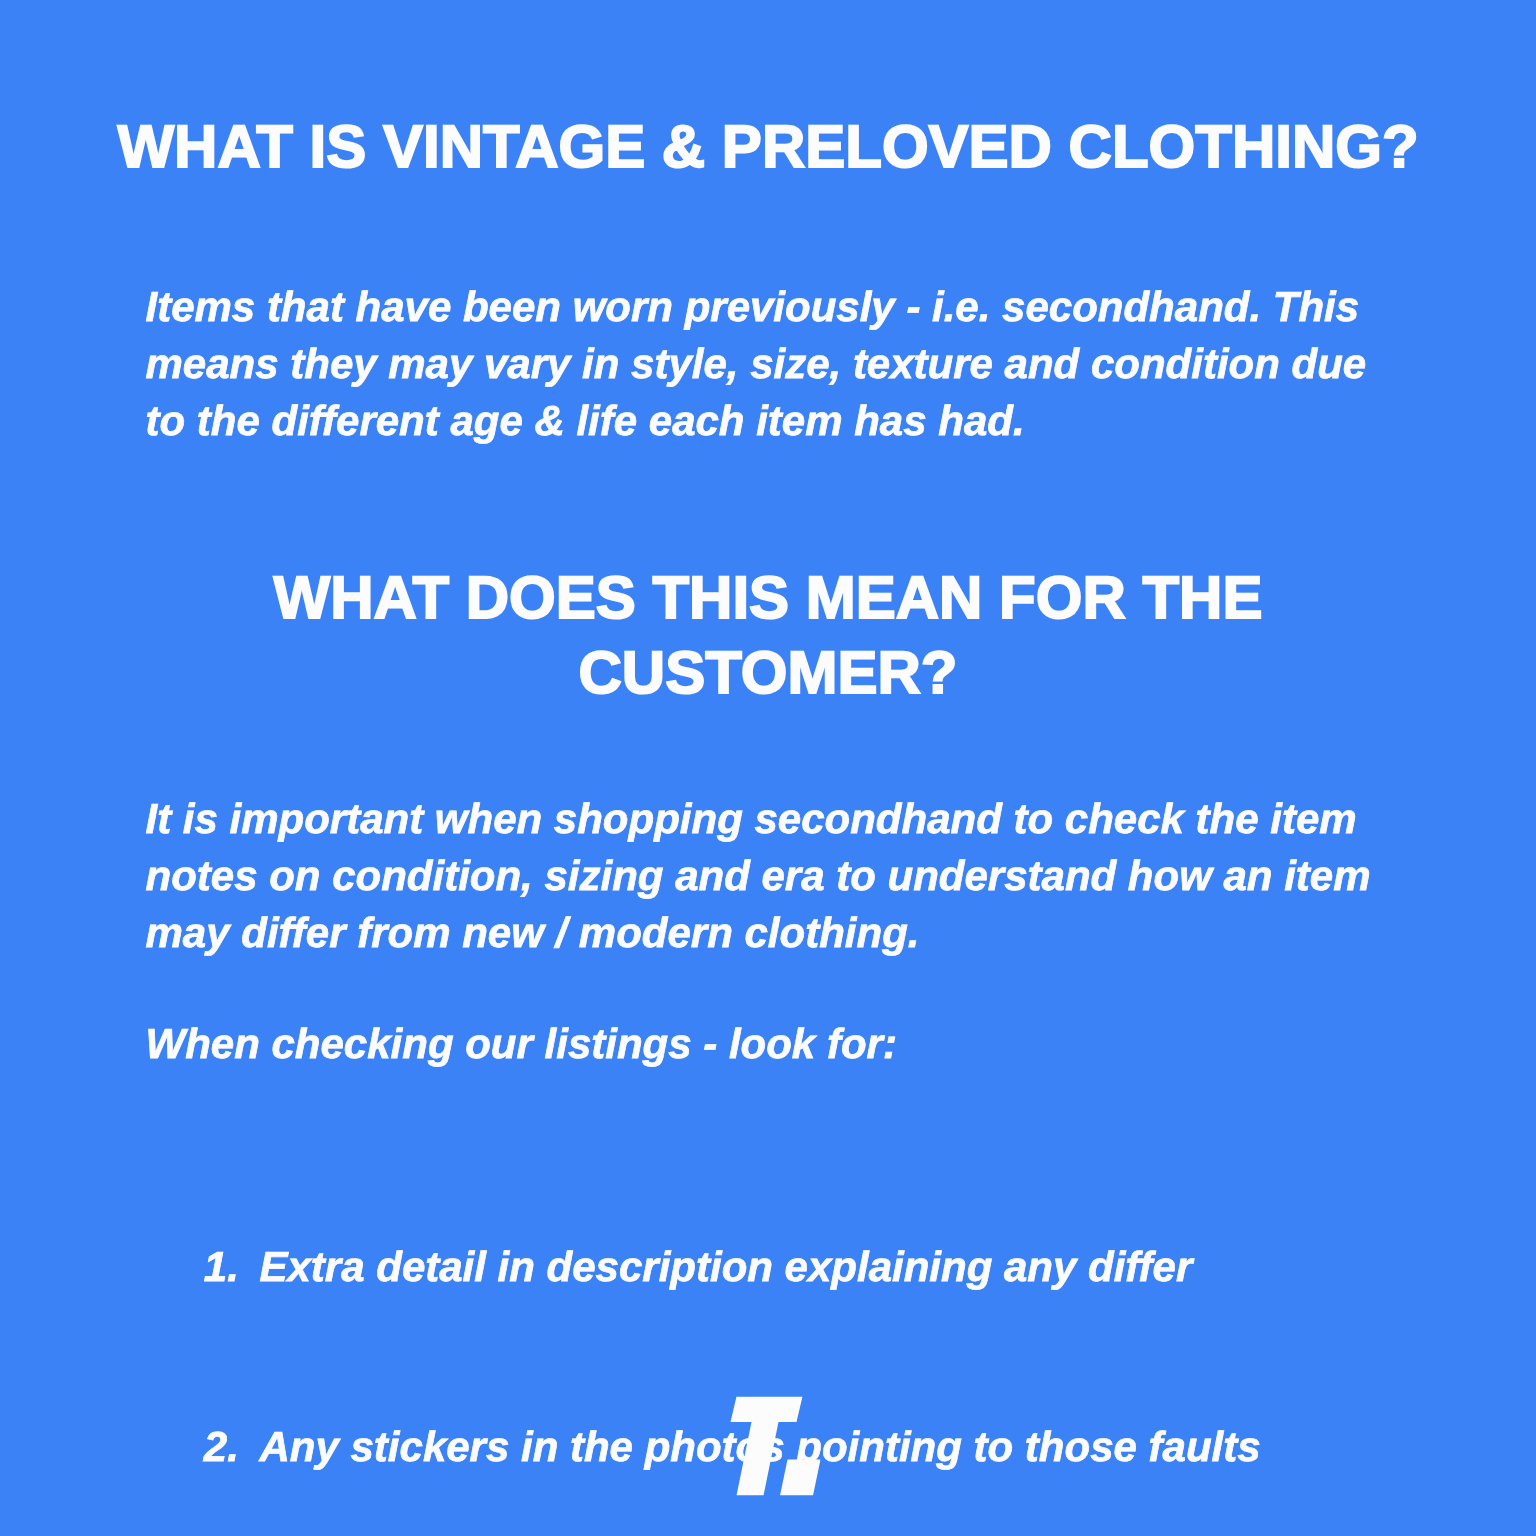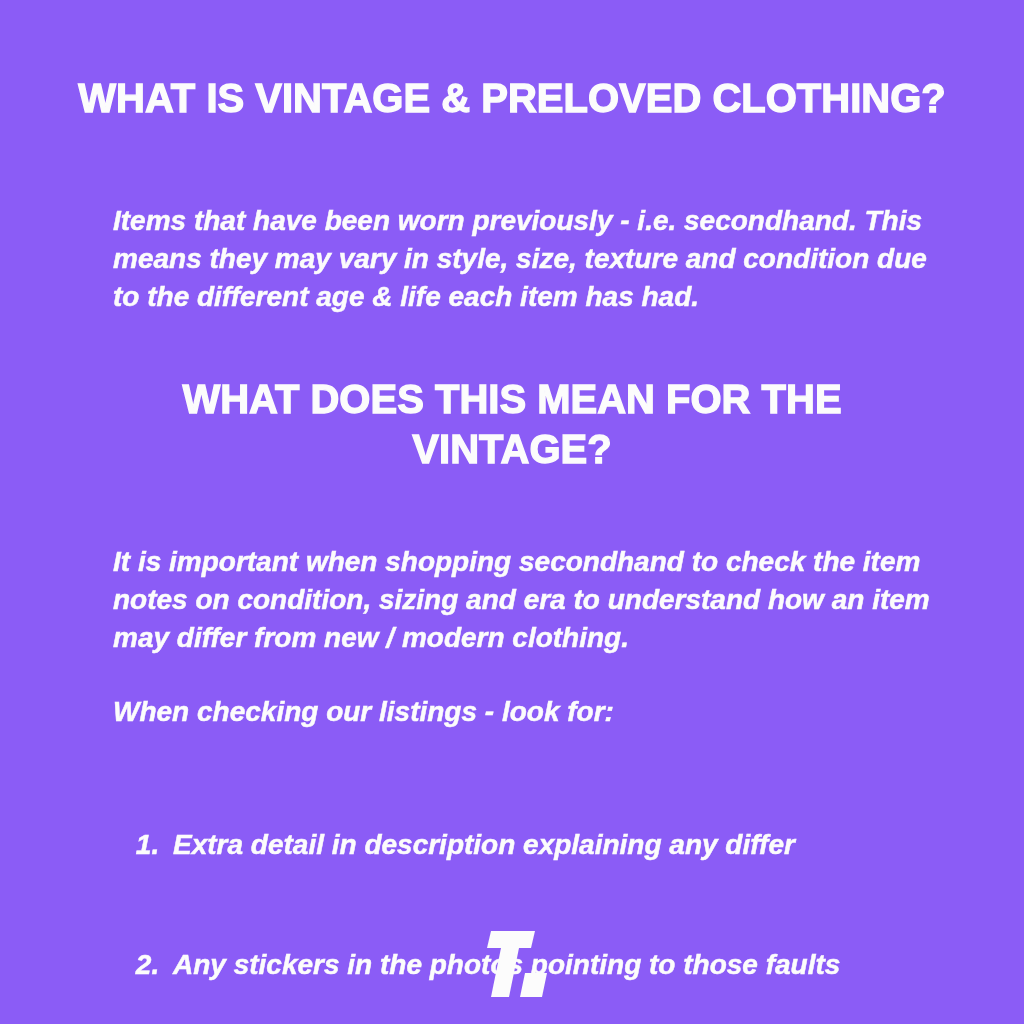"WHAT IS VINTAGE & PRELOVED" .poster { background: #8b5cf6 -> #3b82f6 }
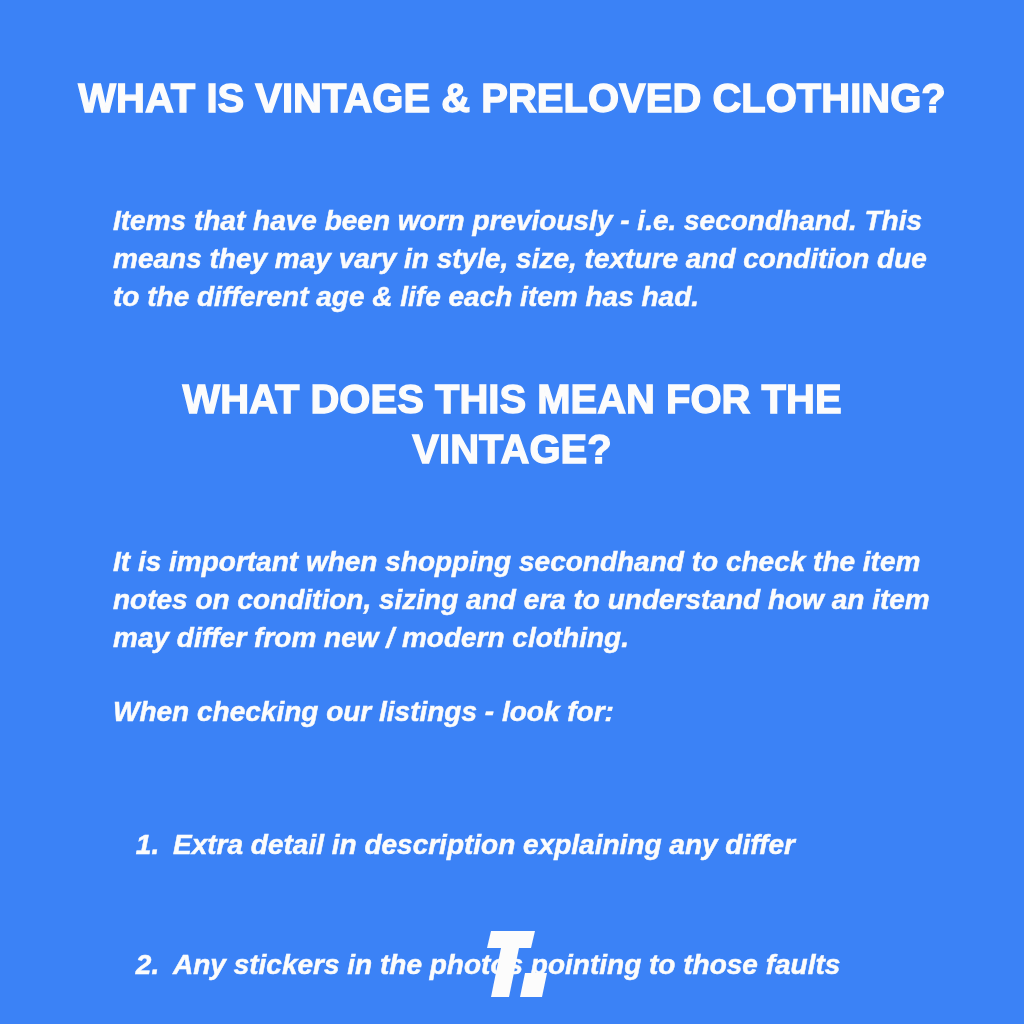"Items that have been worn" .body-text { margin: 16px -> 0 }
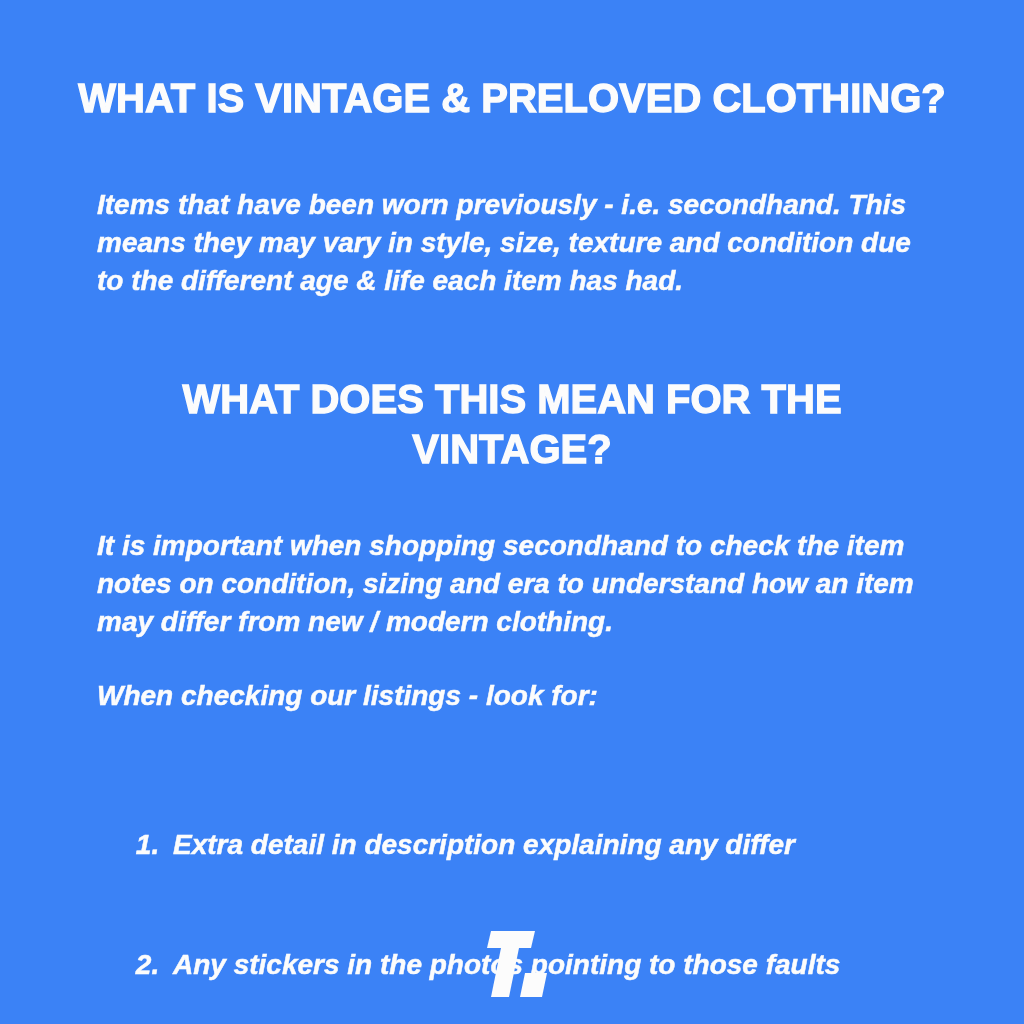"WHAT DOES THIS MEAN FOR" h2.heading { text: VINTAGE -> CUSTOMER }
